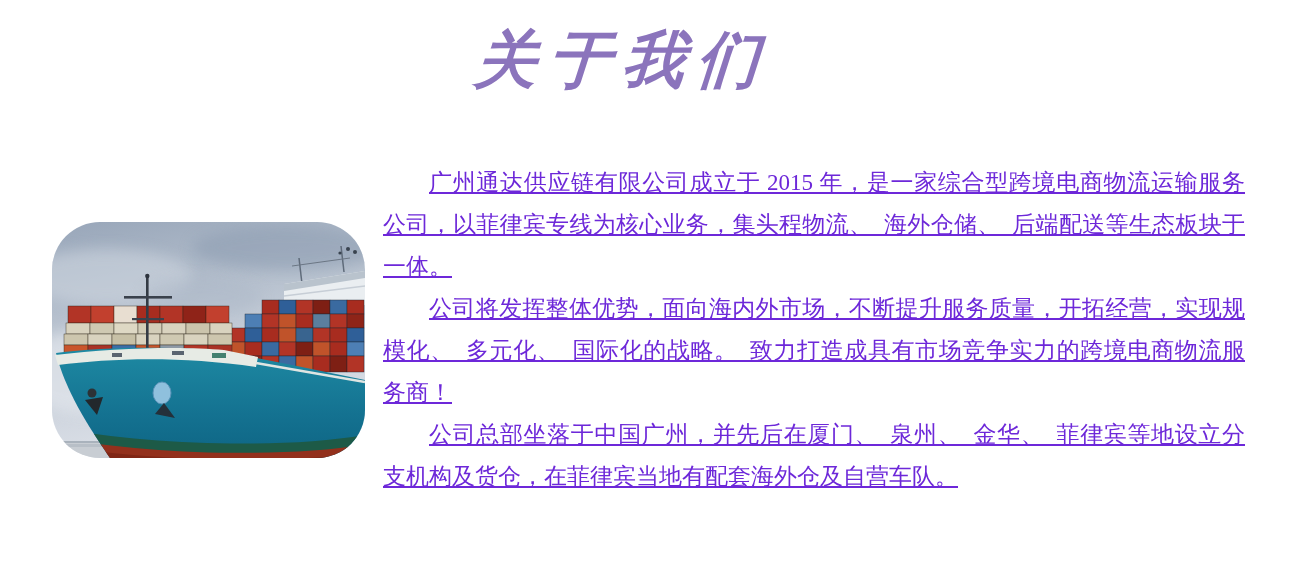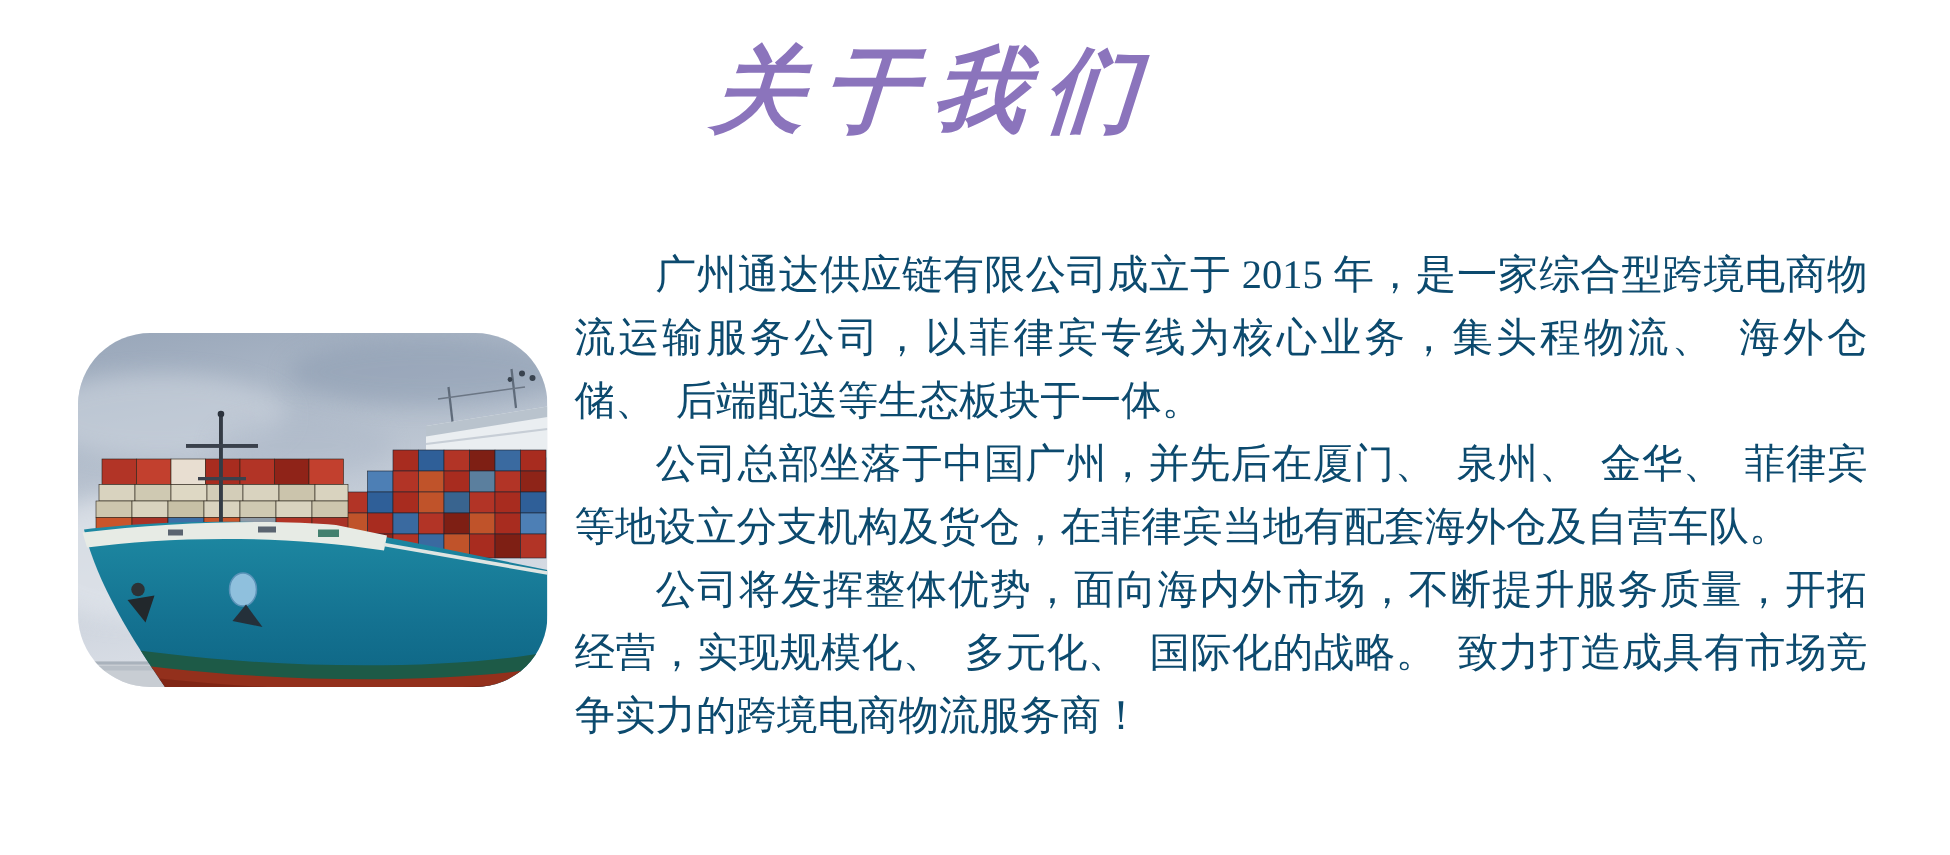"广州通达供应链有限公司成立于 2015" .body-text { color: #0c4a6e -> #6d28d9; font-size: 27px -> 23px; text-decoration: none -> underline }
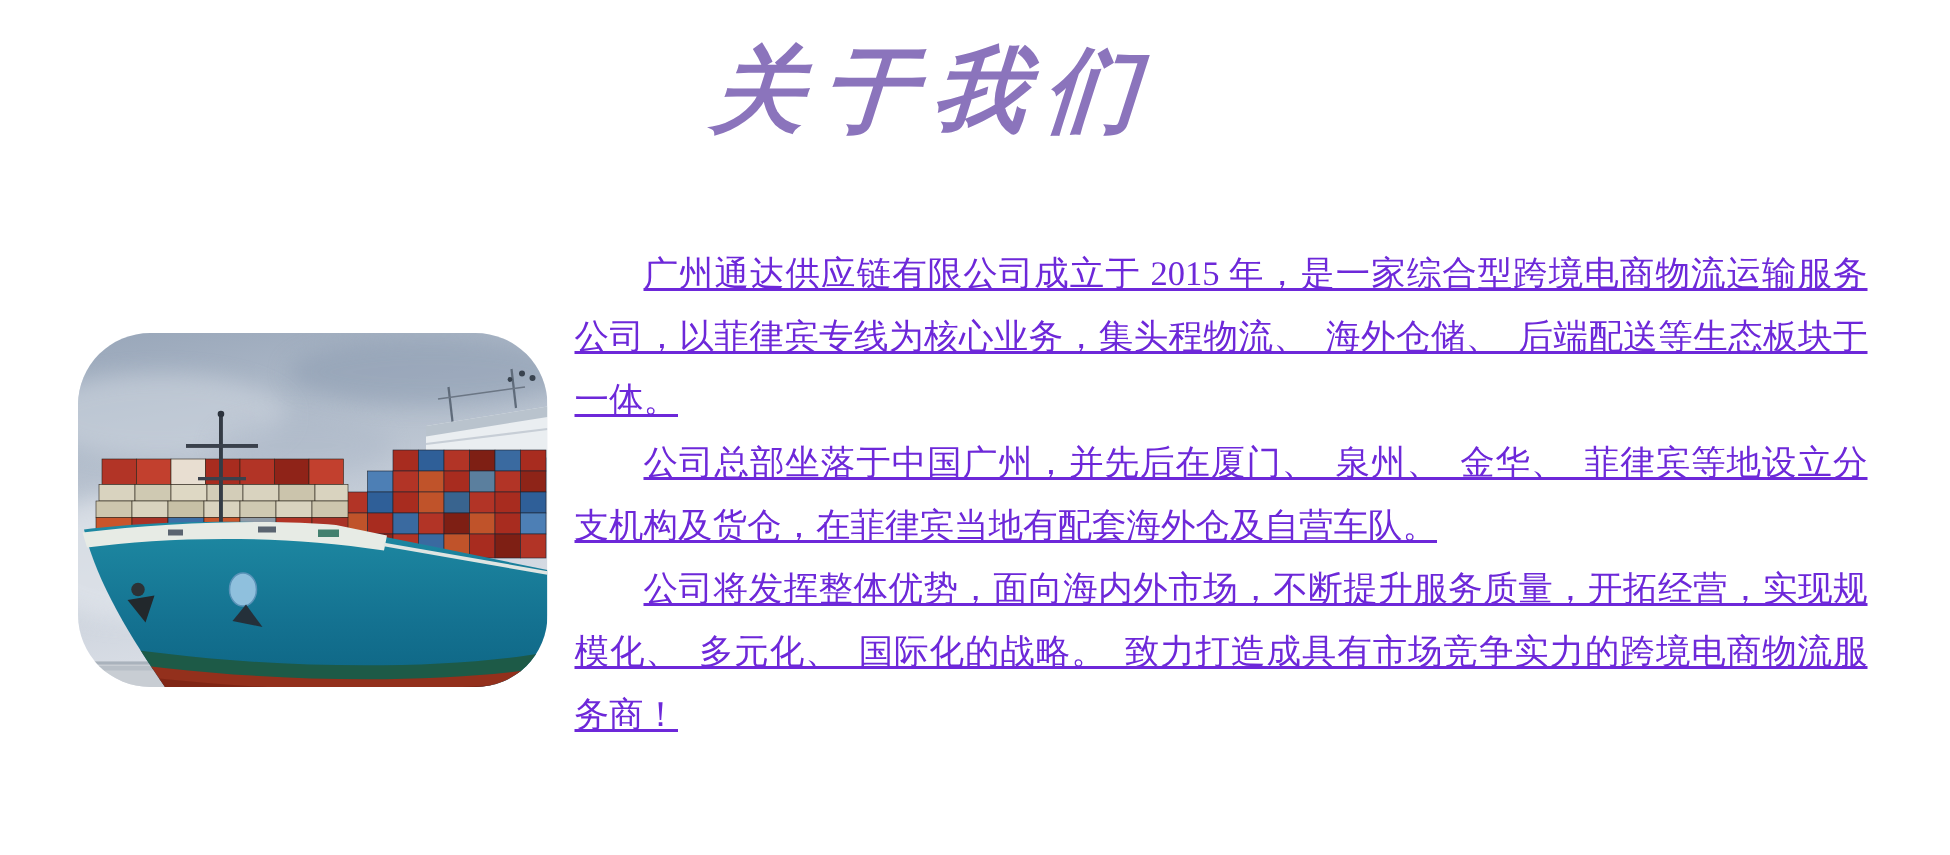"公司总部坐落于中国广州，并先后在厦门、 泉州、 金华、" p { order: before "公司将发挥整体优势，面向海内外市场，不断提升服务质量，开拓经营，实现规模化、" -> after "公司将发挥整体优势，面向海内外市场，不断提升服务质量，开拓经营，实现规模化、" }
